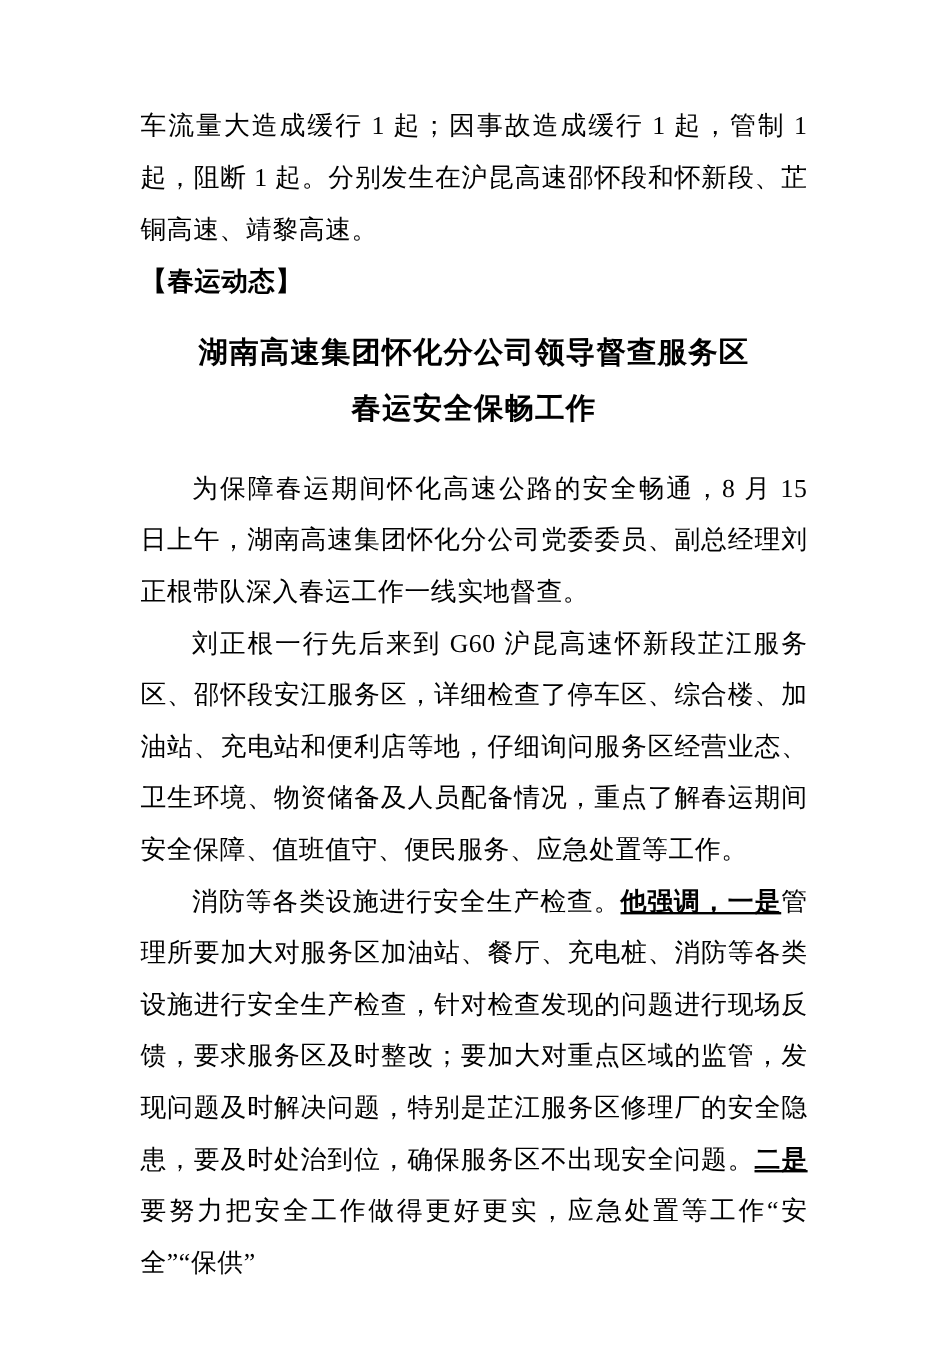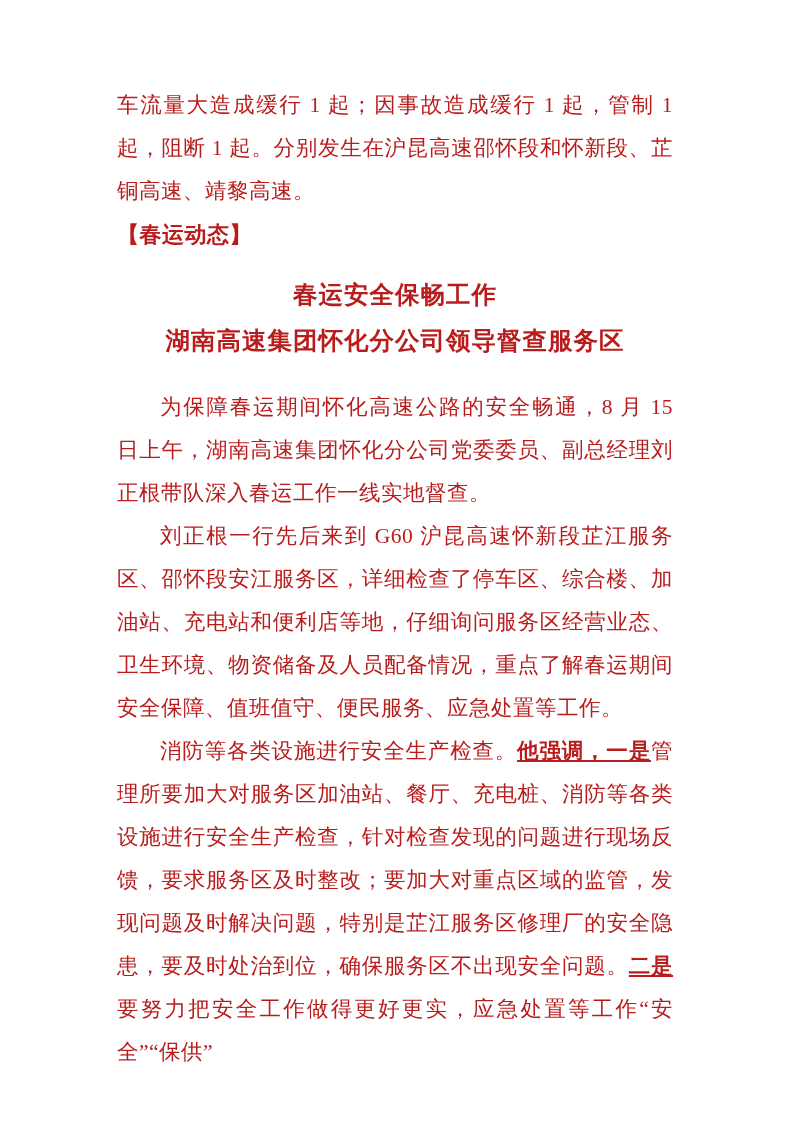"车流量大造成缓行 1 起；因事故造成缓行 1 起，管制" .page { color: #b91c1c -> #000000 }
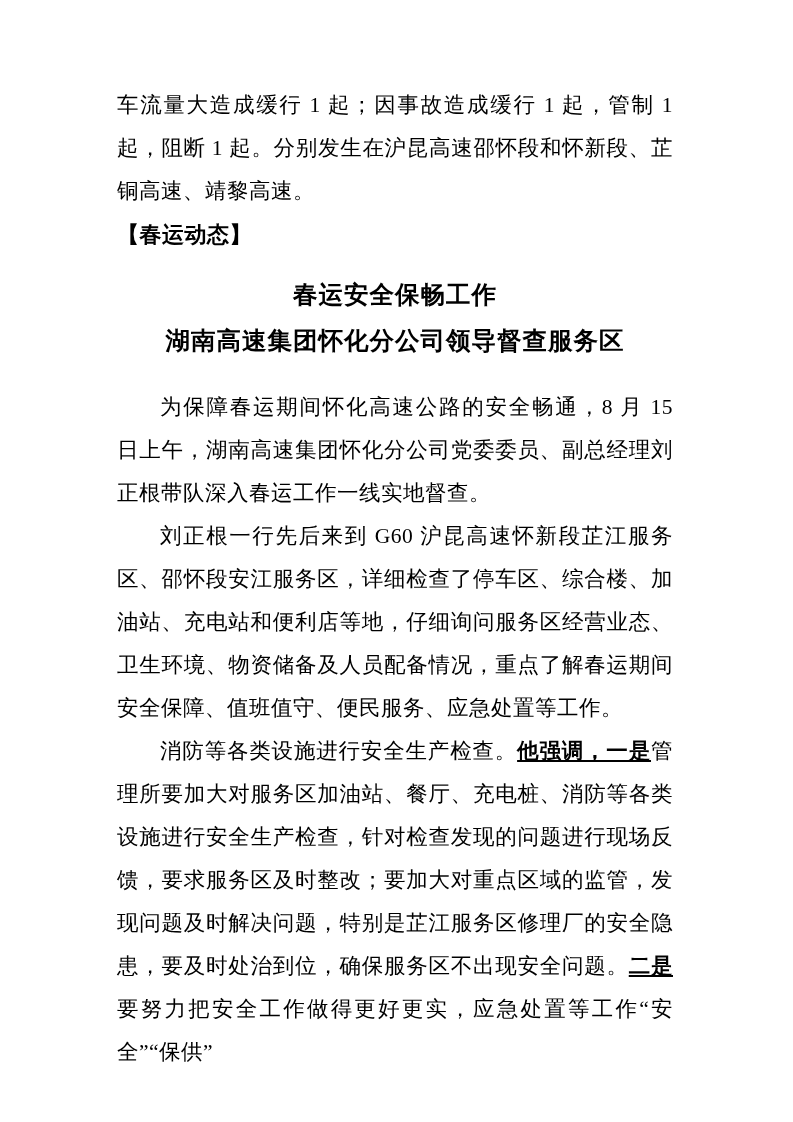"春运安全保畅工作" div { order: before "湖南高速集团怀化分公司领导督查服务区" -> after "湖南高速集团怀化分公司领导督查服务区" }
